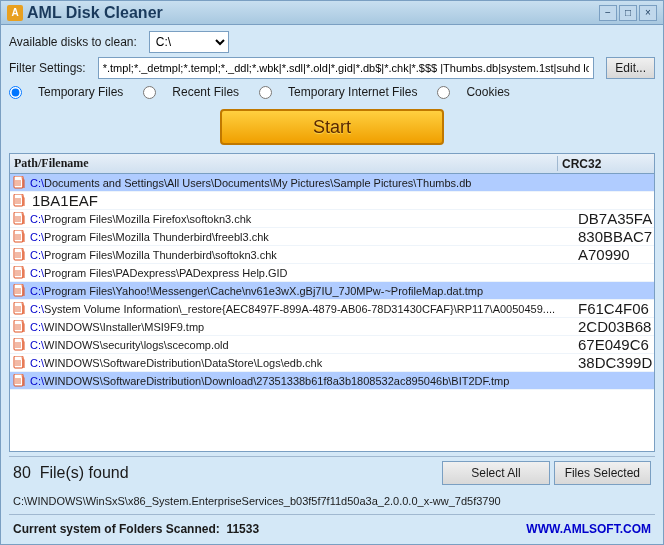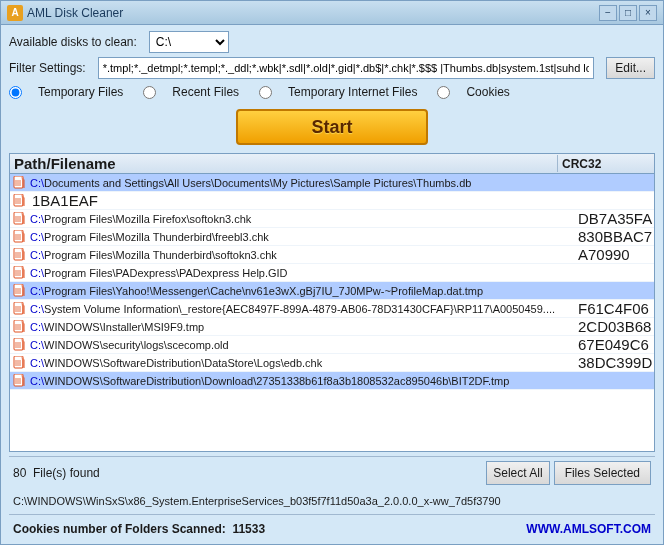"AML Disk Cleaner" .title-bar-text { font-size: 12px -> 16px; font-weight: normal -> bold }
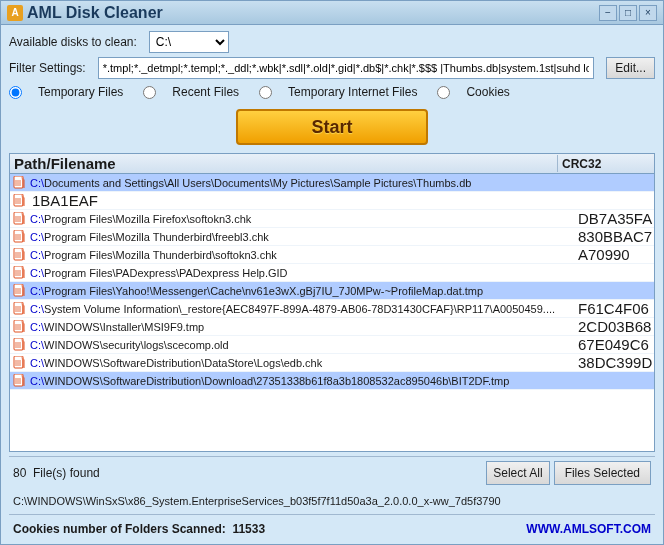"Start" .start-btn { font-weight: bold -> normal; width: 192px -> 224px }
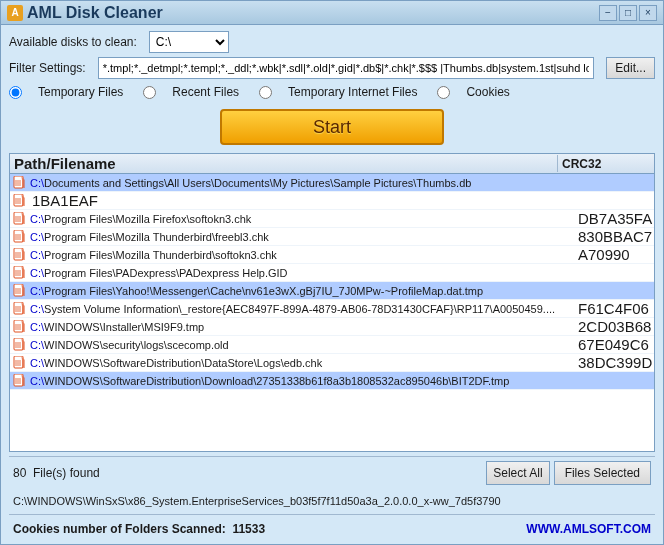"Path/Filename" .col-path { font-family: none -> Liberation Serif, serif; font-size: 15px -> 12px }
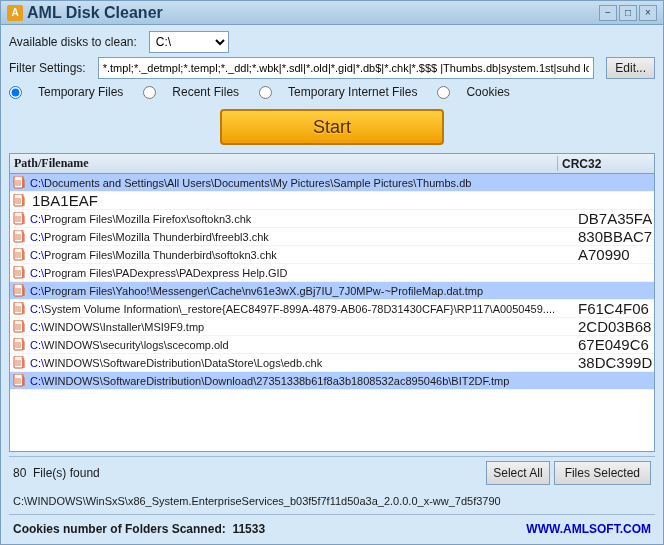"80 File(s) found" .file-count { font-size: 12px -> 16px }
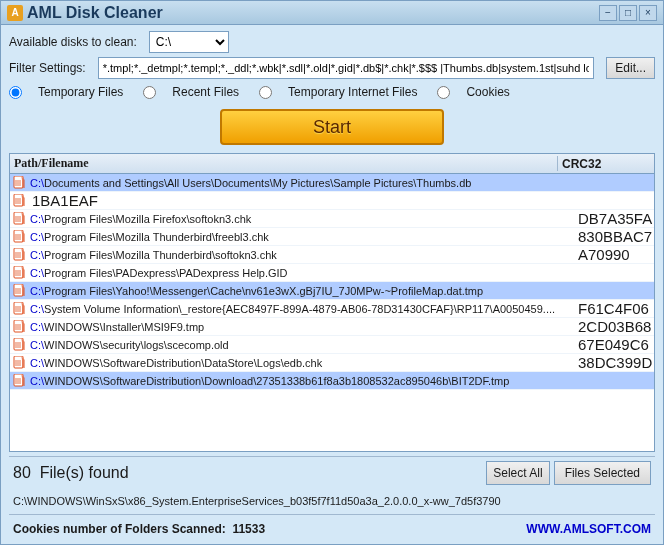"Select All" .select-all-btn { padding: 0 6px -> 0 28px }
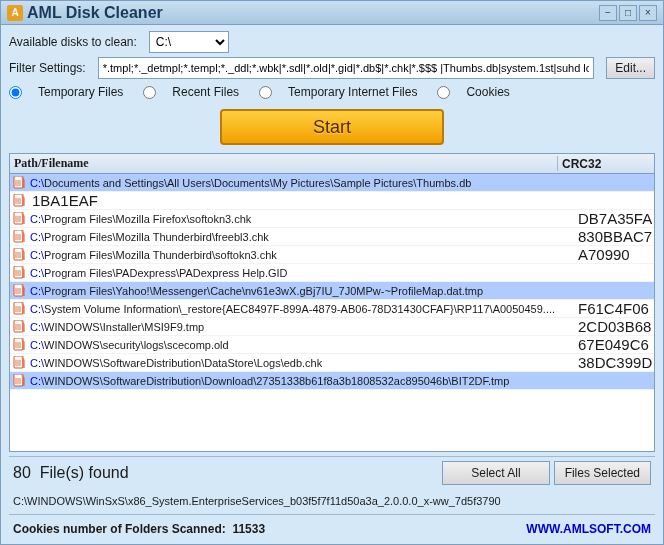"Cookies number of Folders Scanned:" span { text: Cookies number -> Current system }
